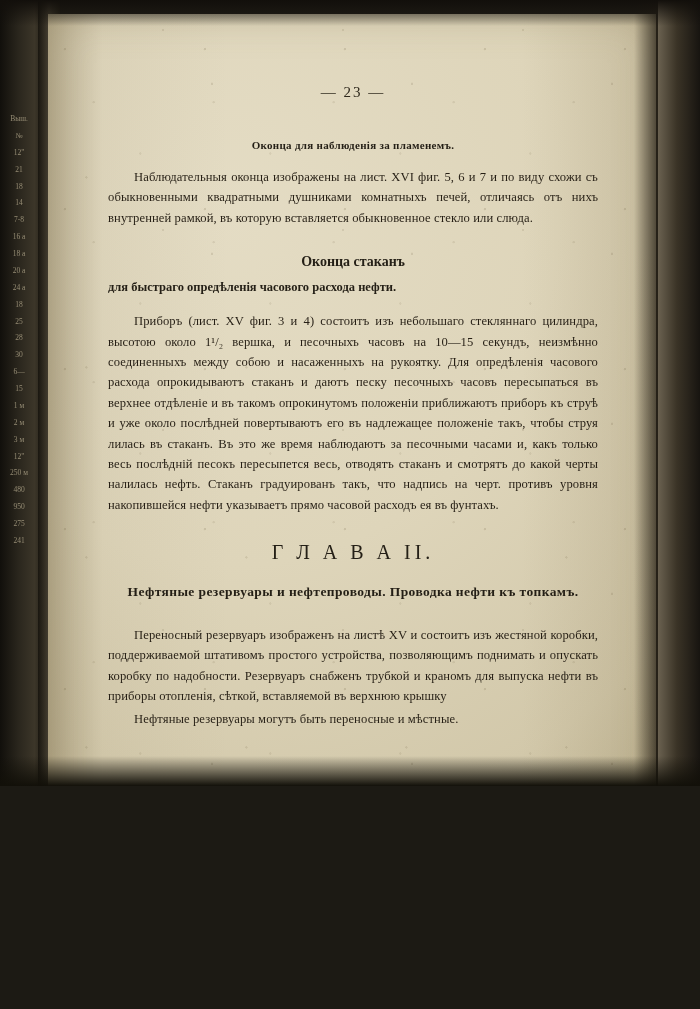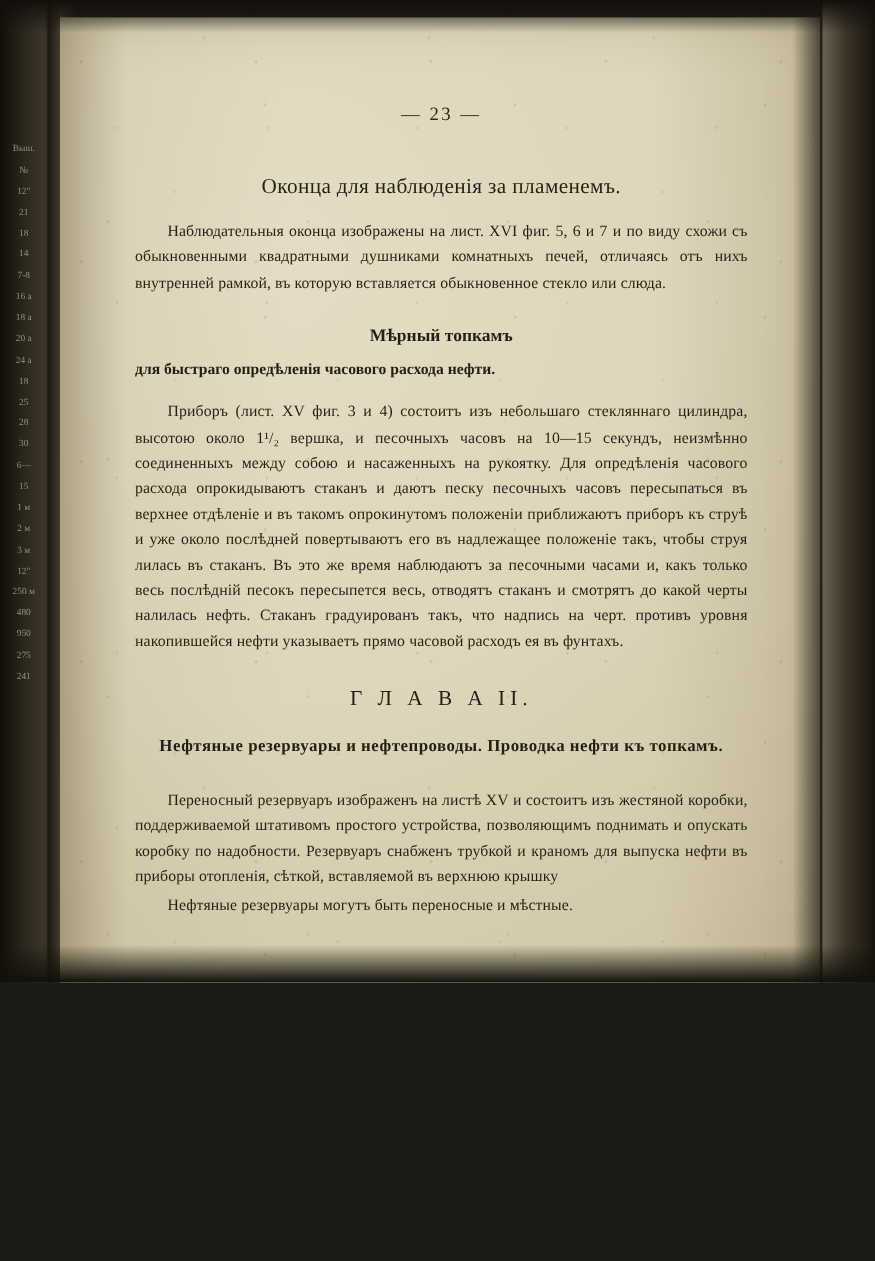"Оконца для наблюденія за пламенемъ." h2.sec-head { font-size: 17px -> 11px; font-weight: normal -> bold }
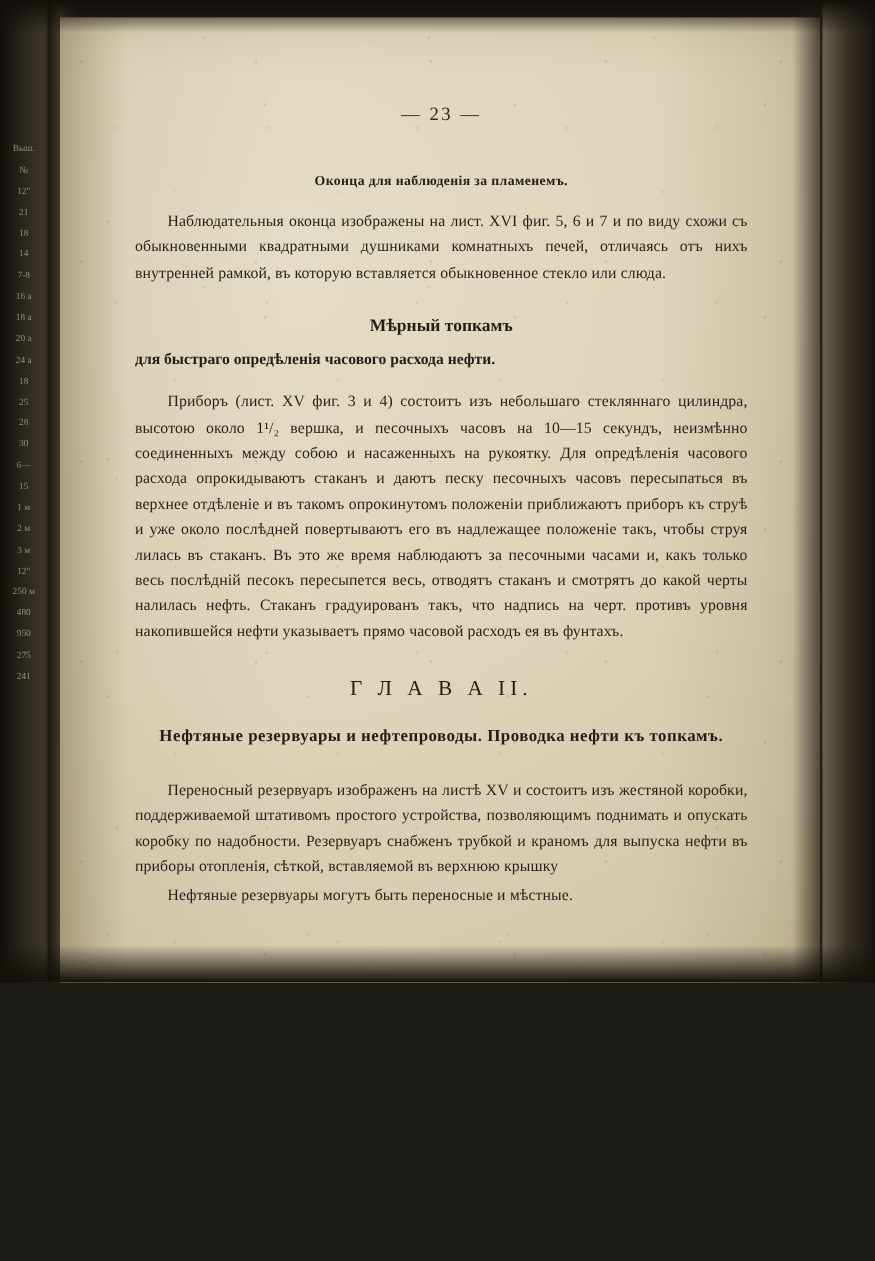"Мѣрный топкамъ" h2.center-title { text: Мѣрный топкамъ -> Оконца стаканъ }
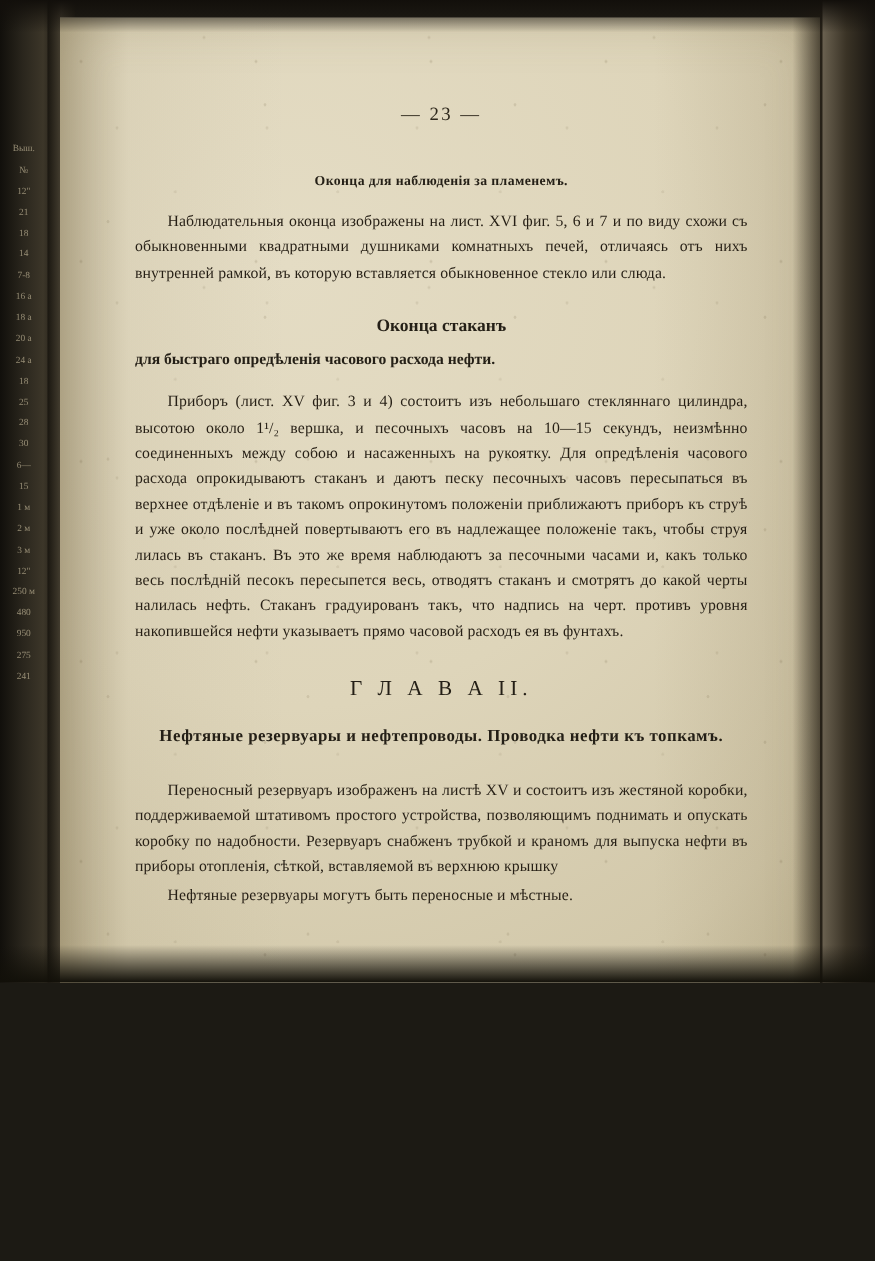"Г Л А В А" .chapter { font-size: 17px -> 20px }
